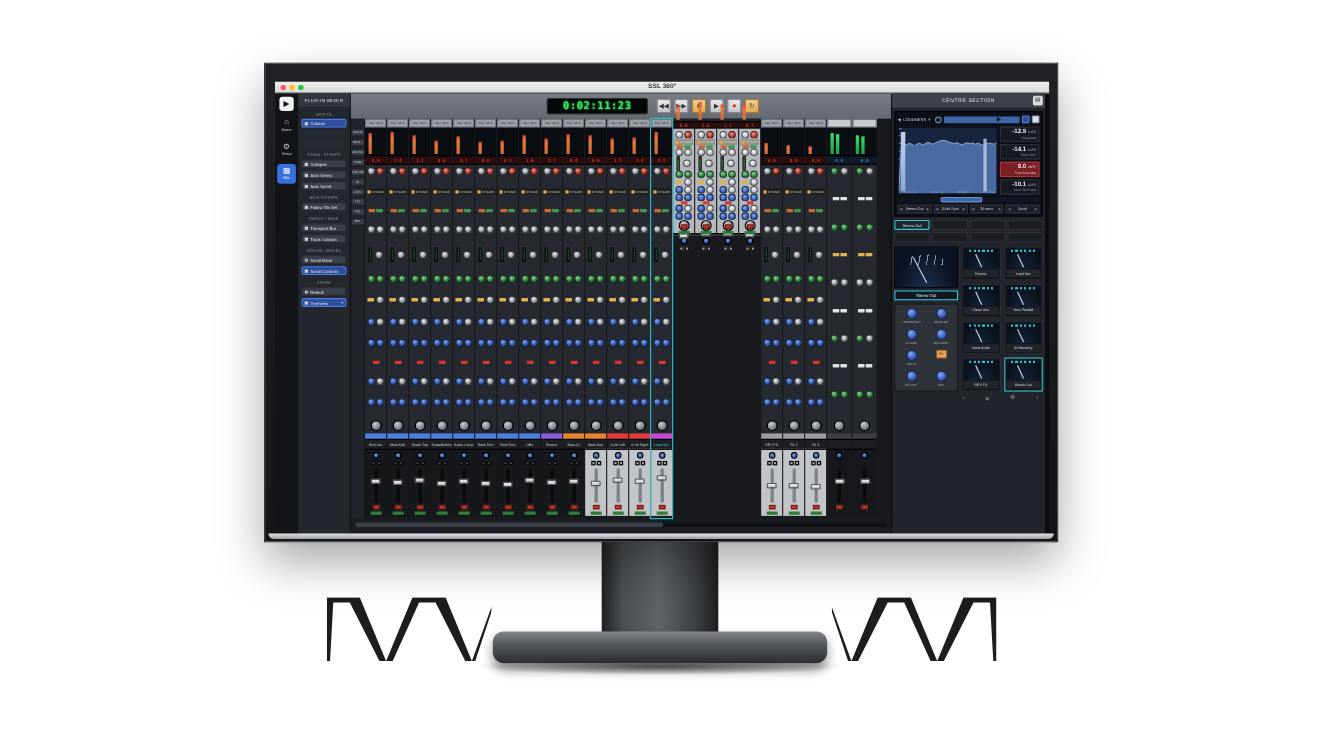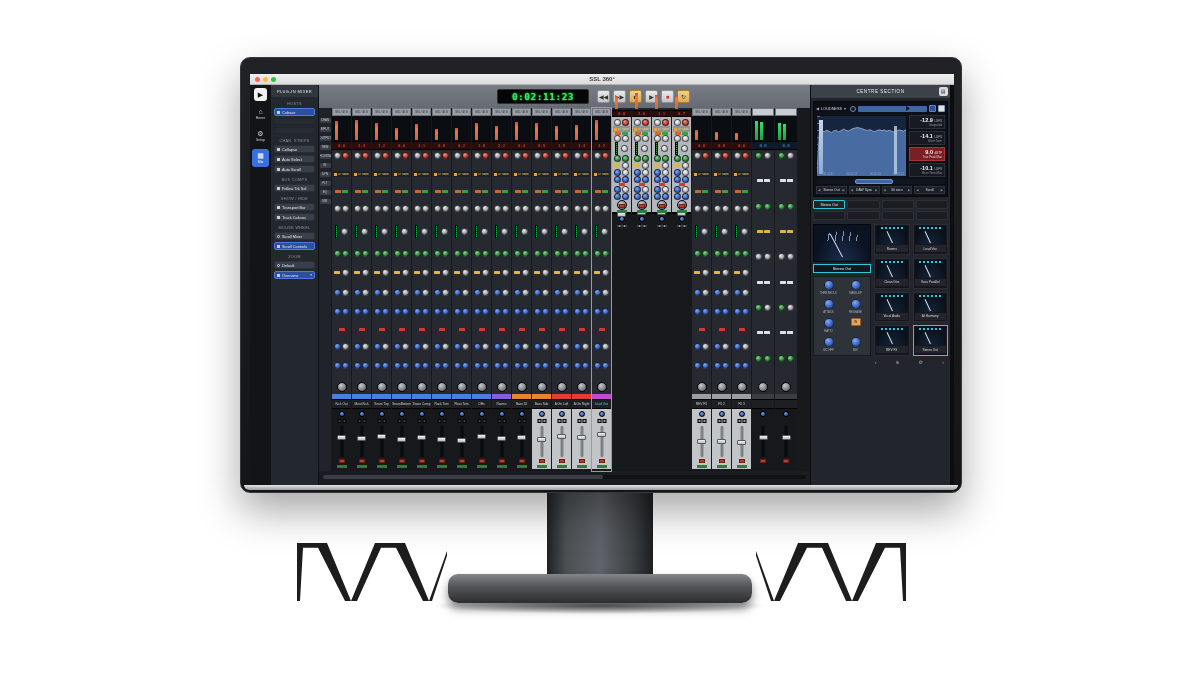"0:02:11:23" .monitor { border-radius: 10px -> 0 }
